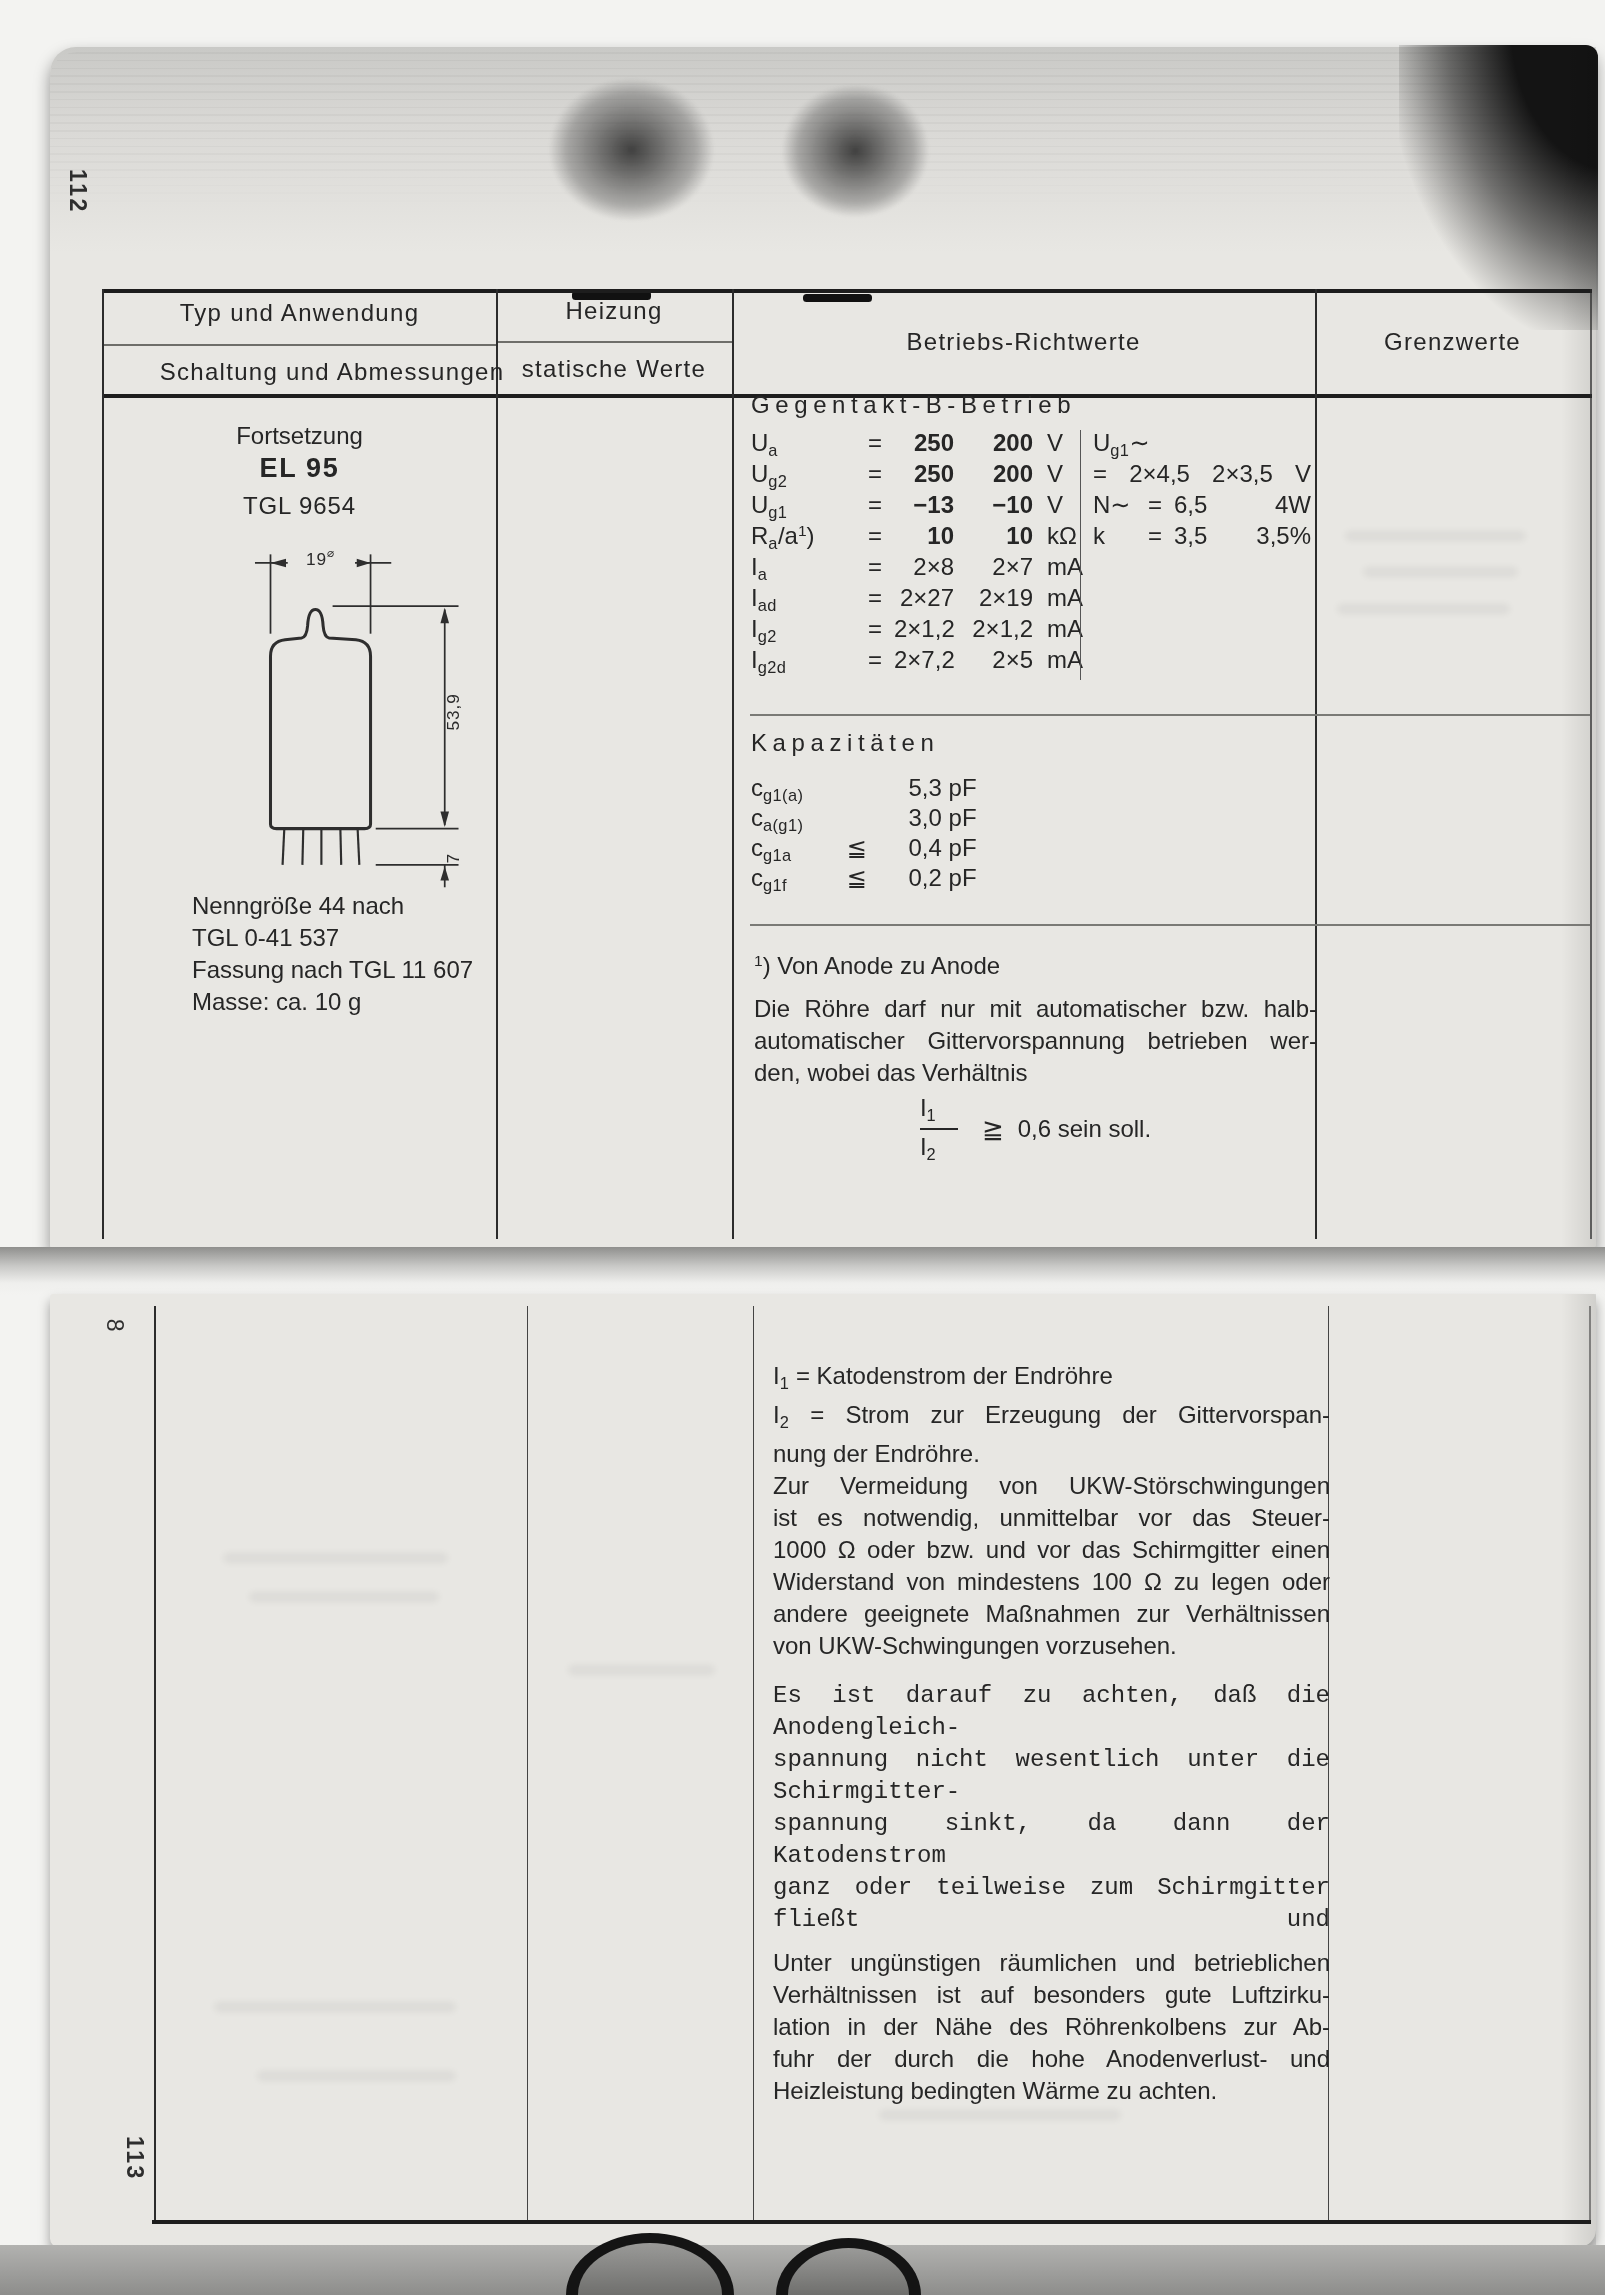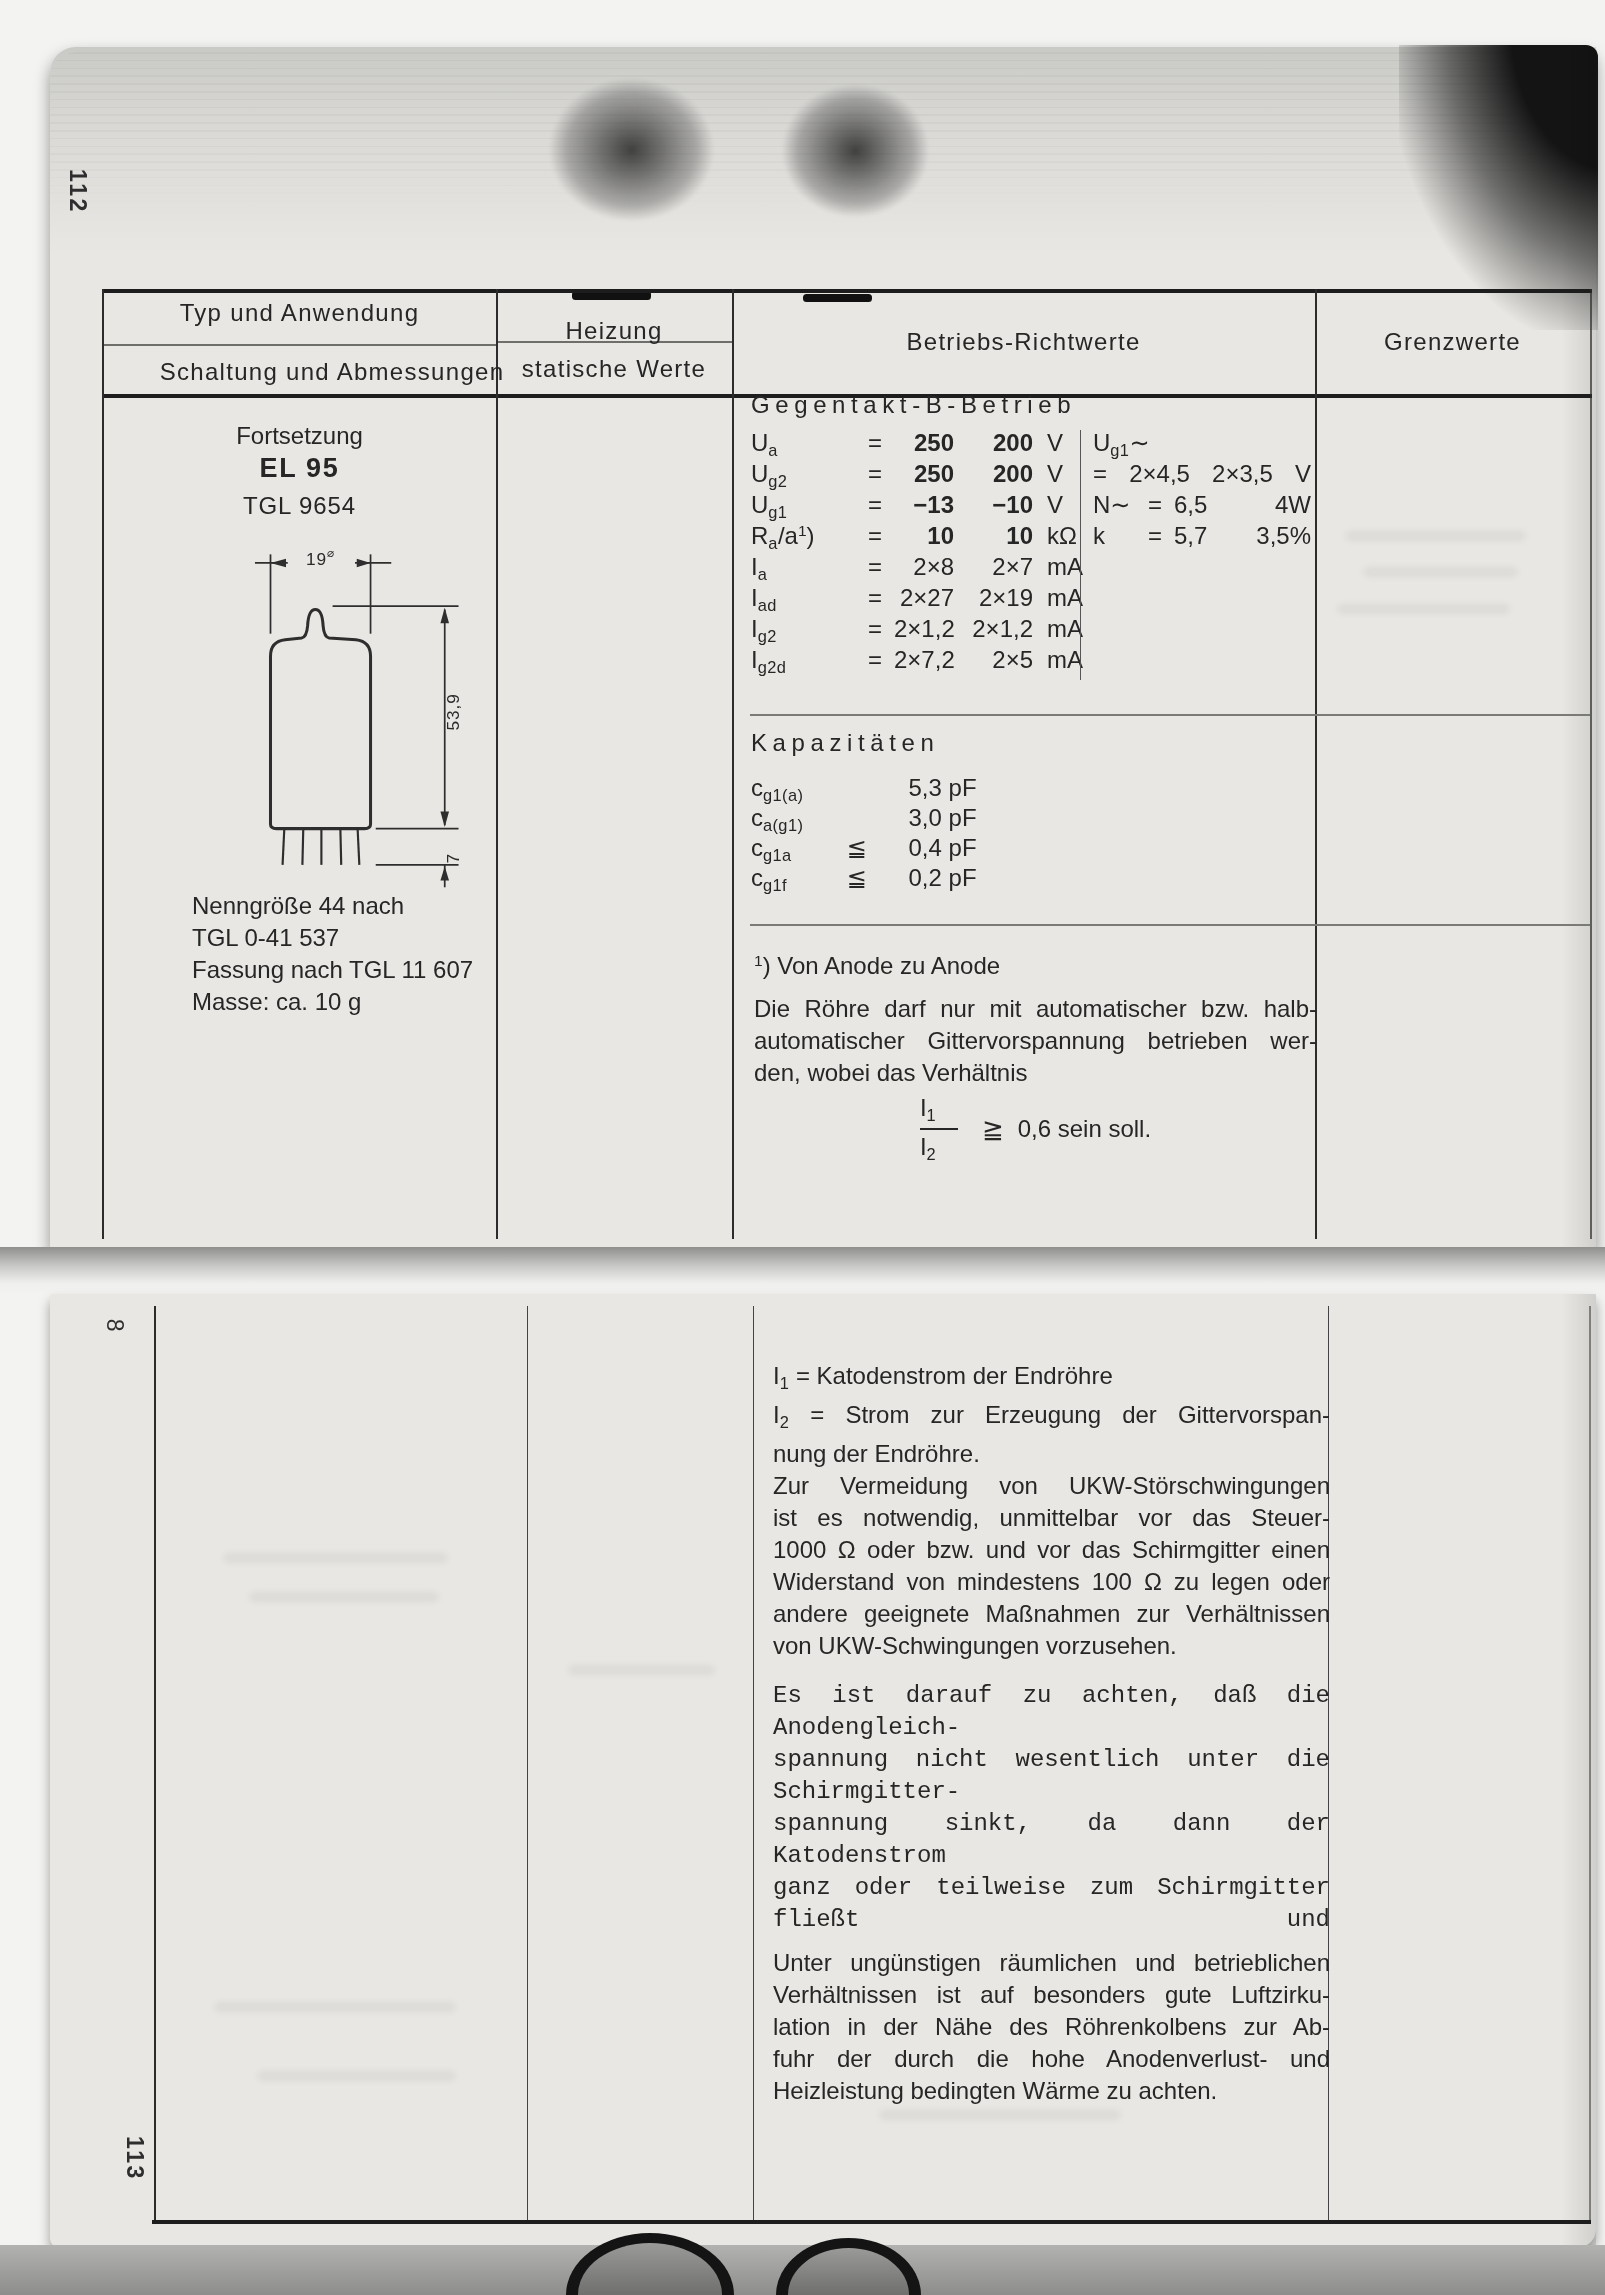"Heizung" div.abs { margin-top: 20px -> none }
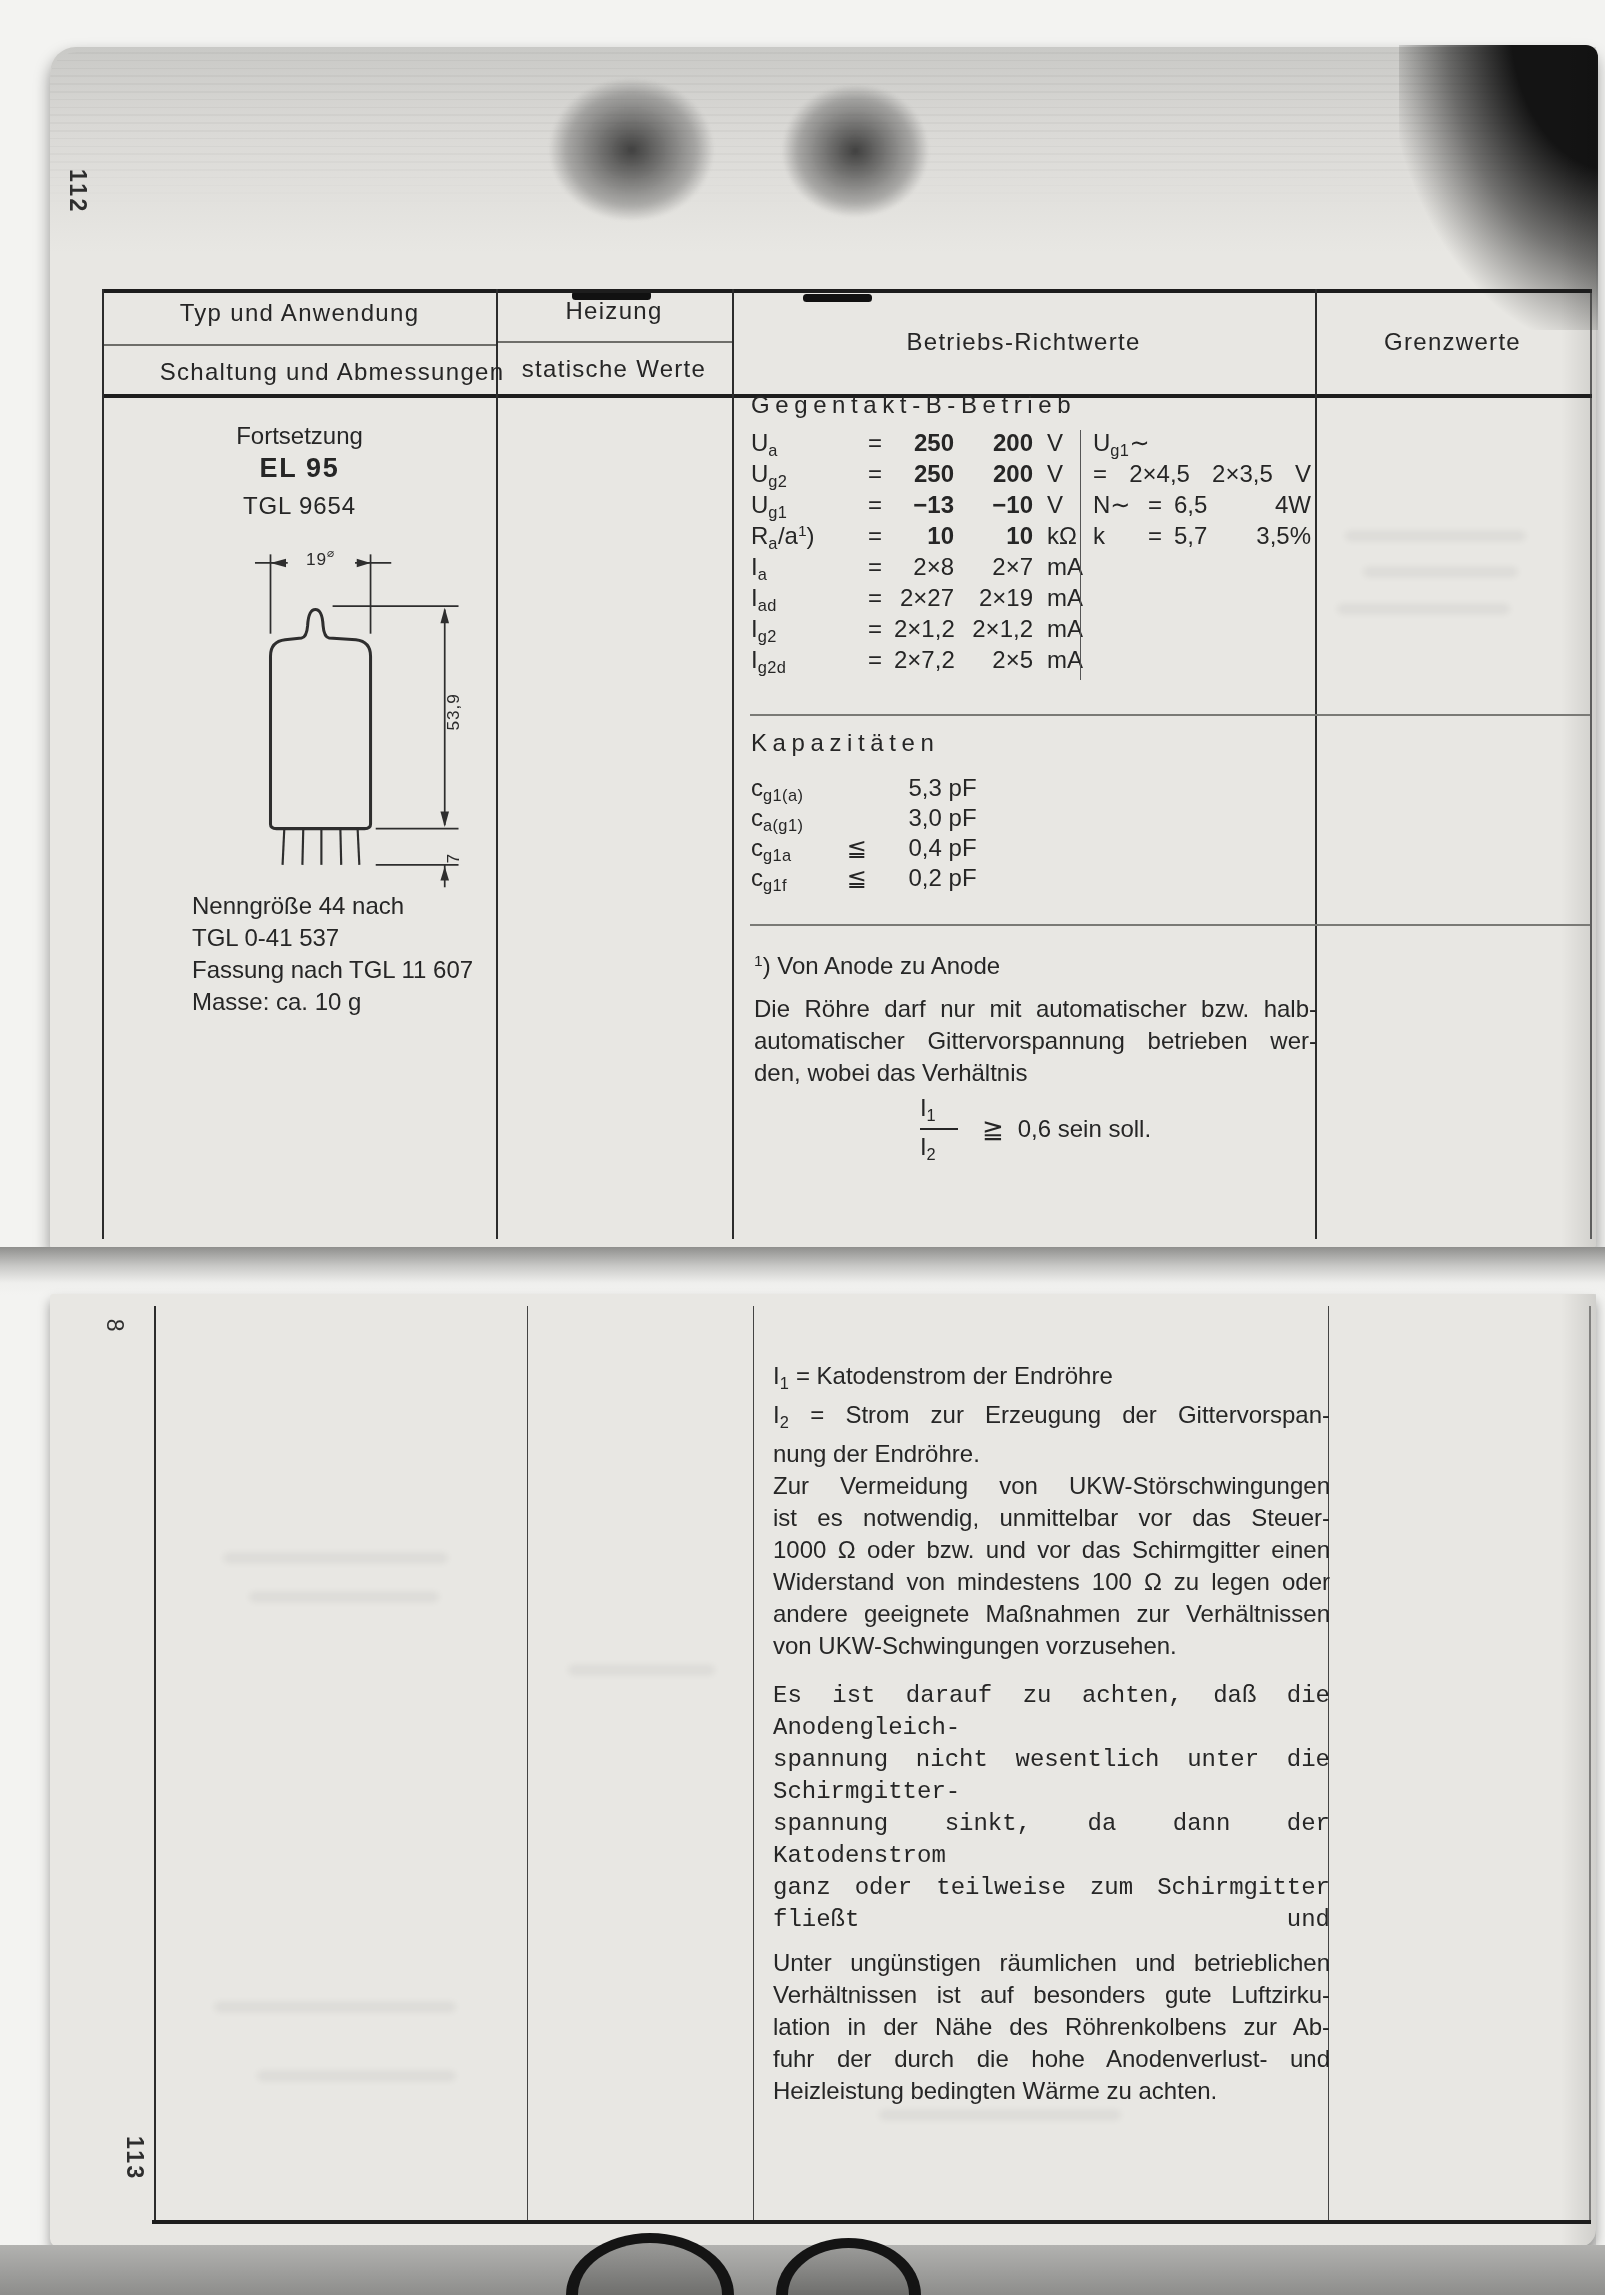"5,7" span { text: 5,7 -> 3,5 }
